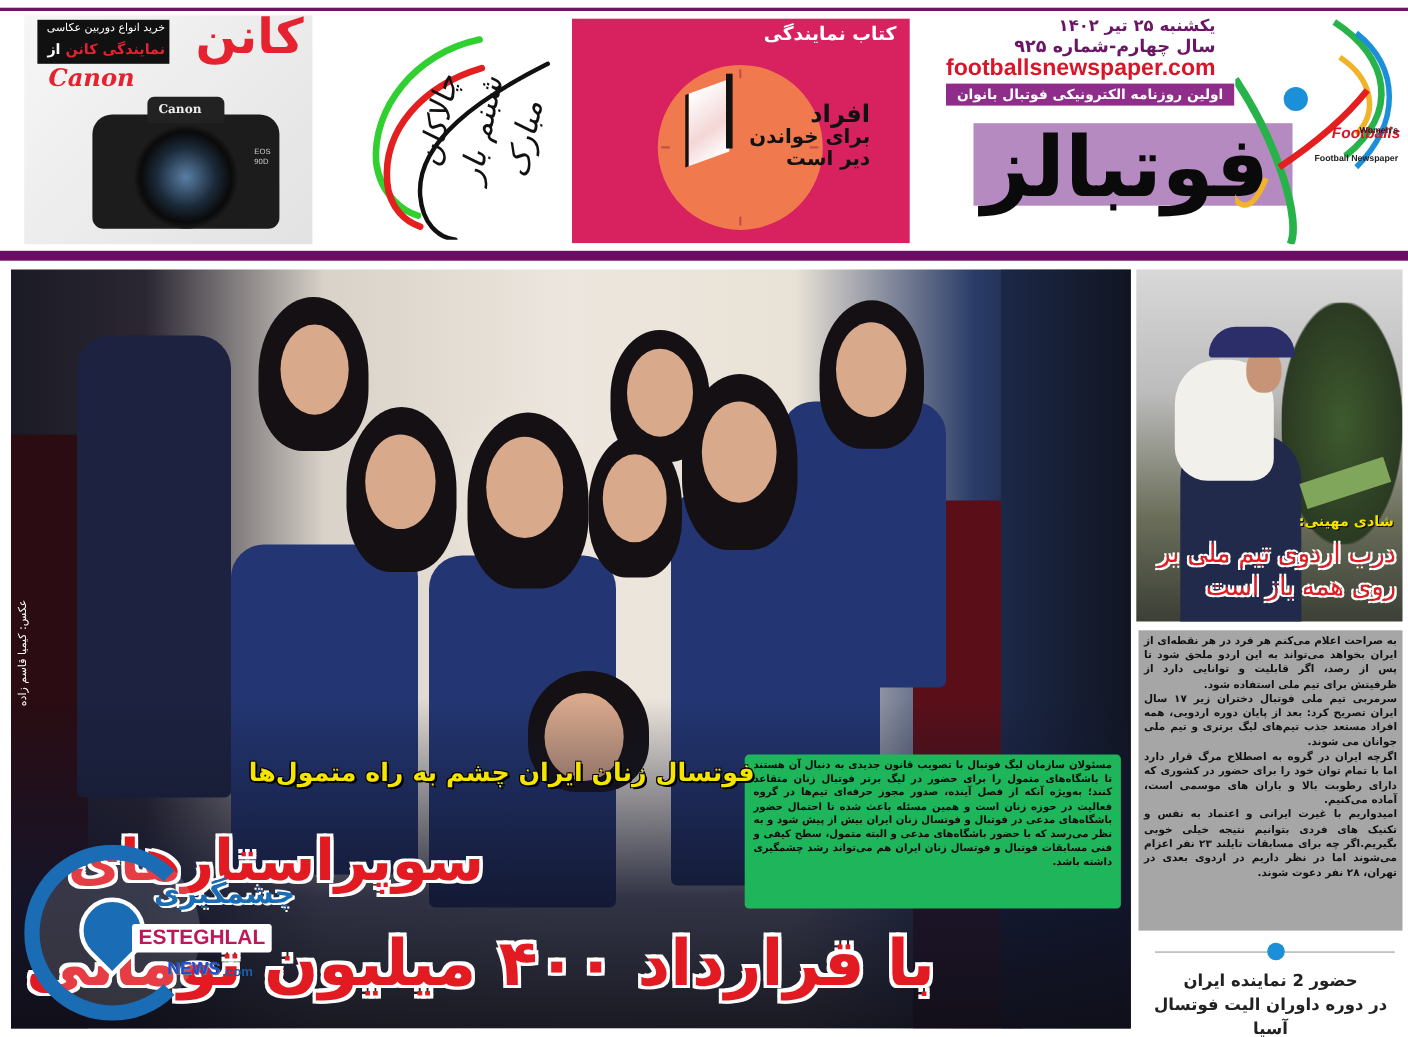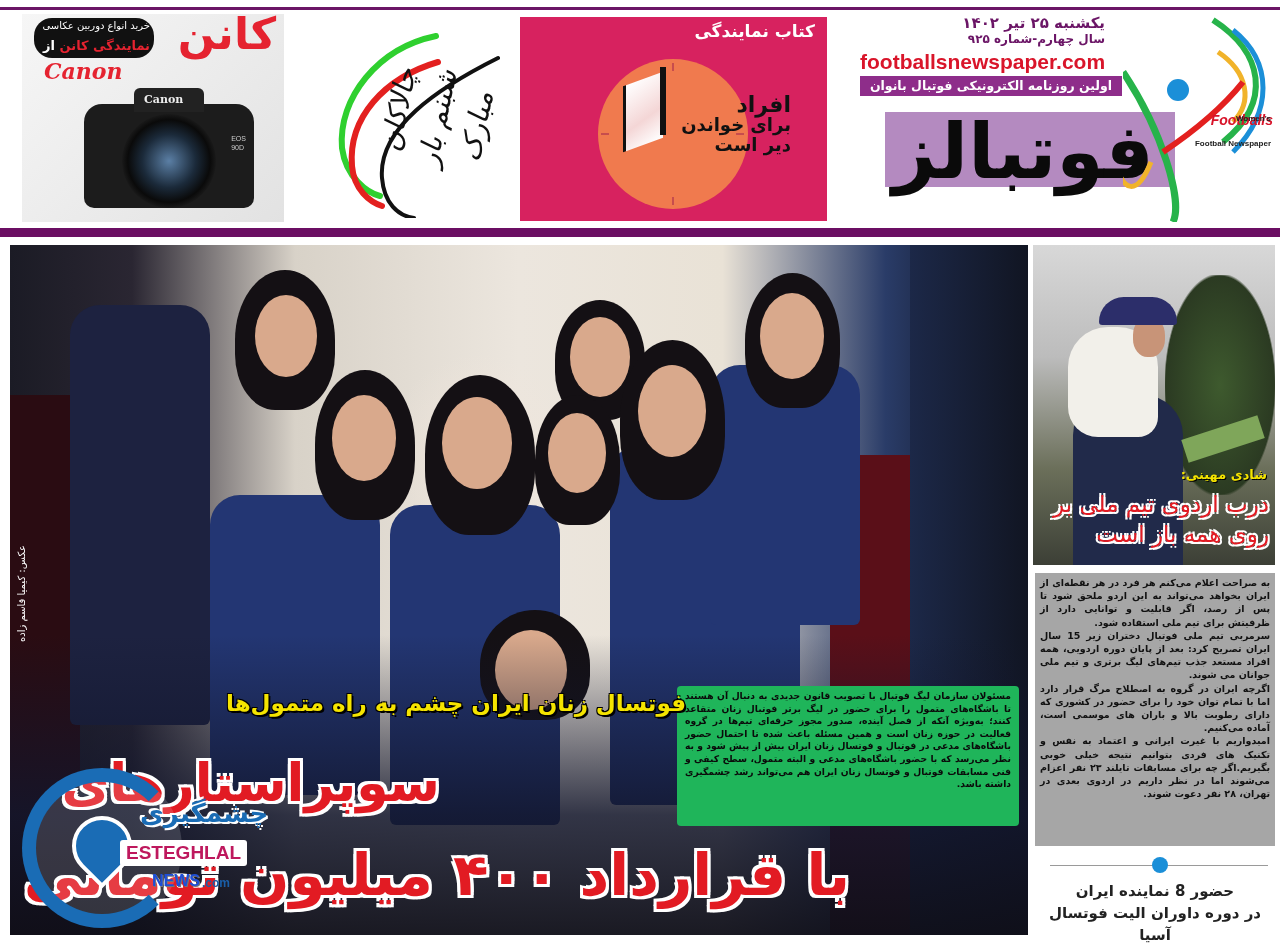"خرید انواع دوربین عکاسی" .canon-ad .black-box { border-radius: 18px -> none }
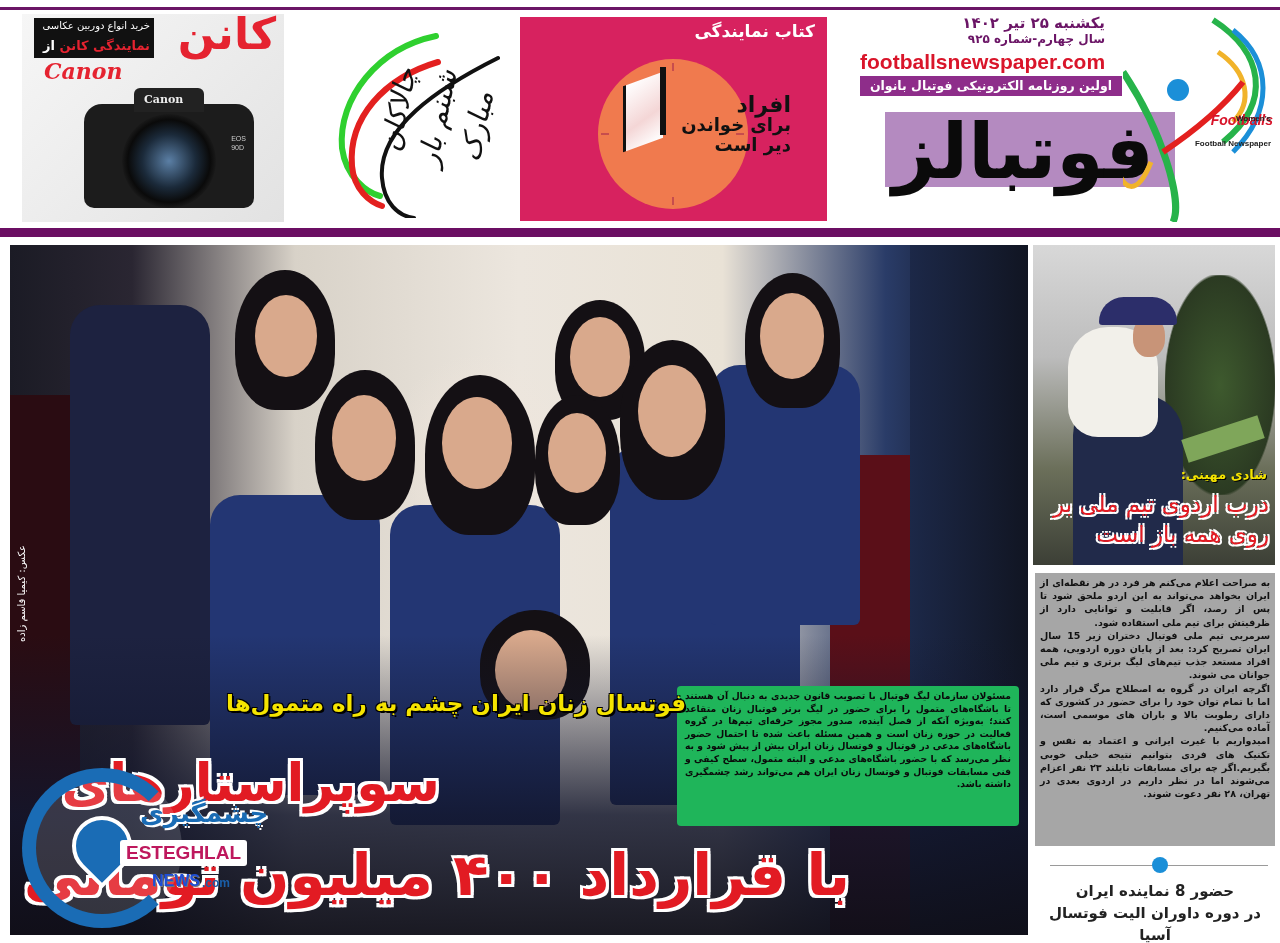"سال چهارم-شماره ۹۲۵" .logo .issue { font-size: 12px -> 16px }
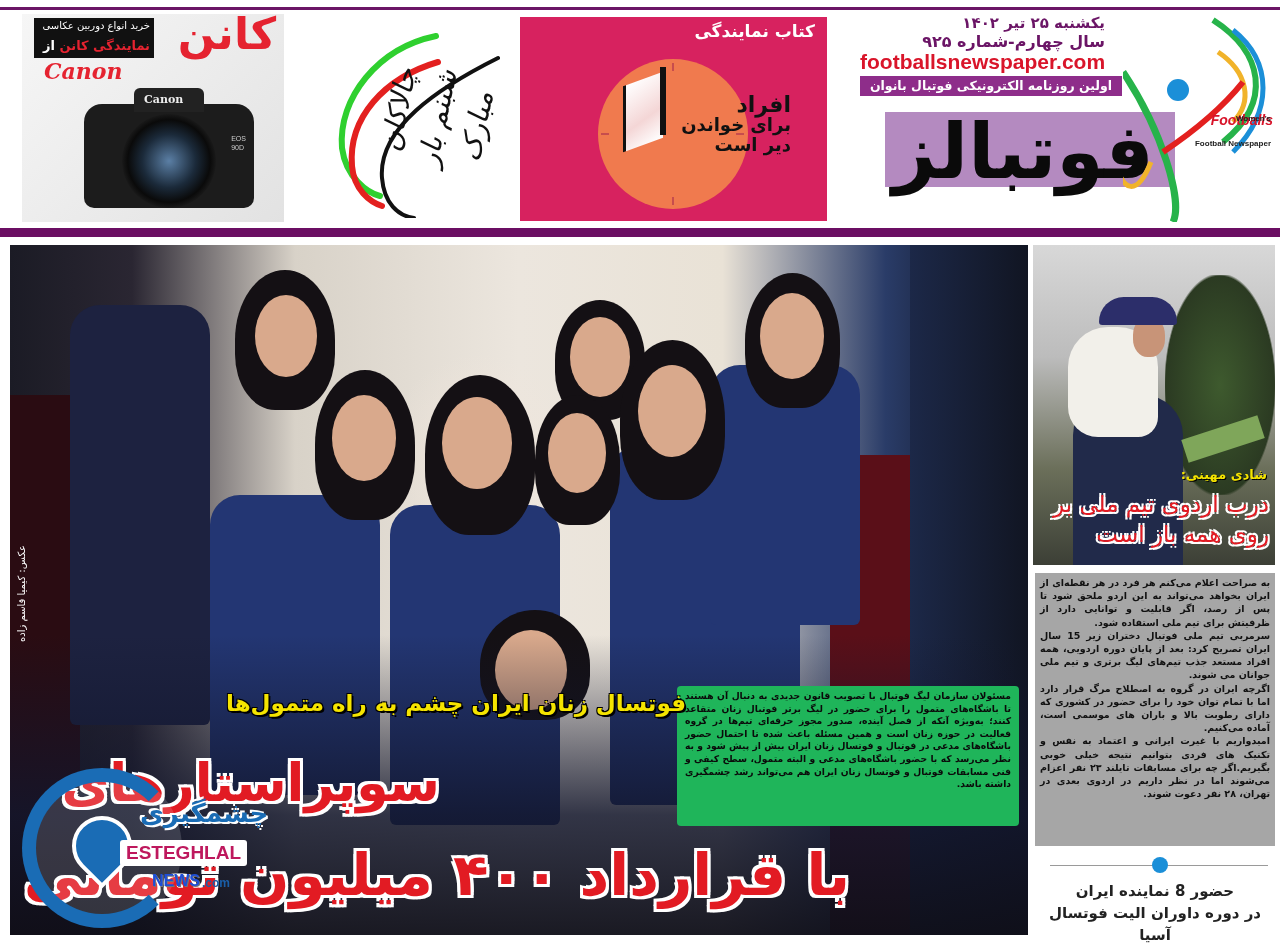"سرمربی تیم ملی فوتبال دختران" p { text: 15 -> ۱۷ }
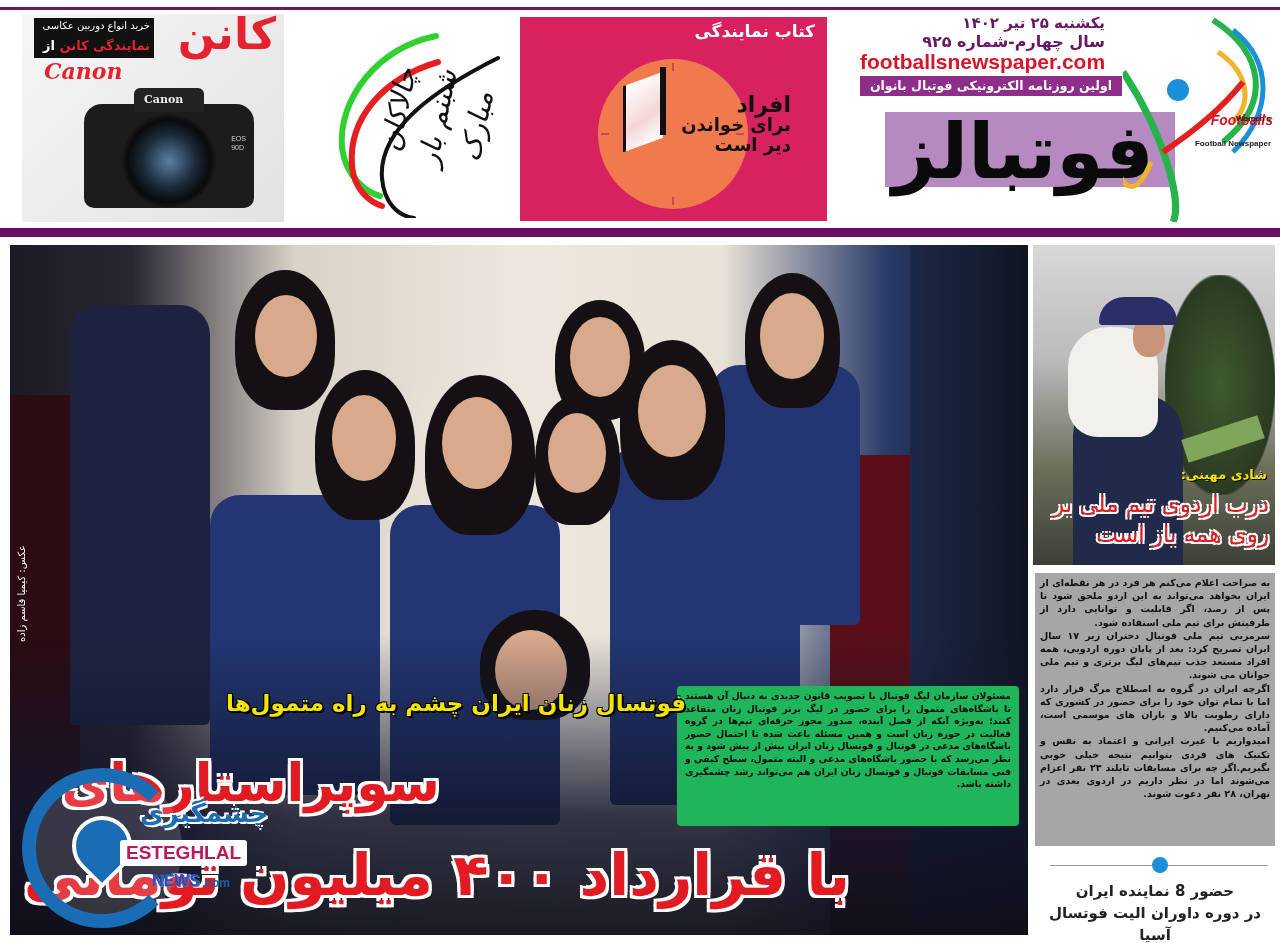"حضور 8 نماینده ایران" div { text: 8 -> 2 }
